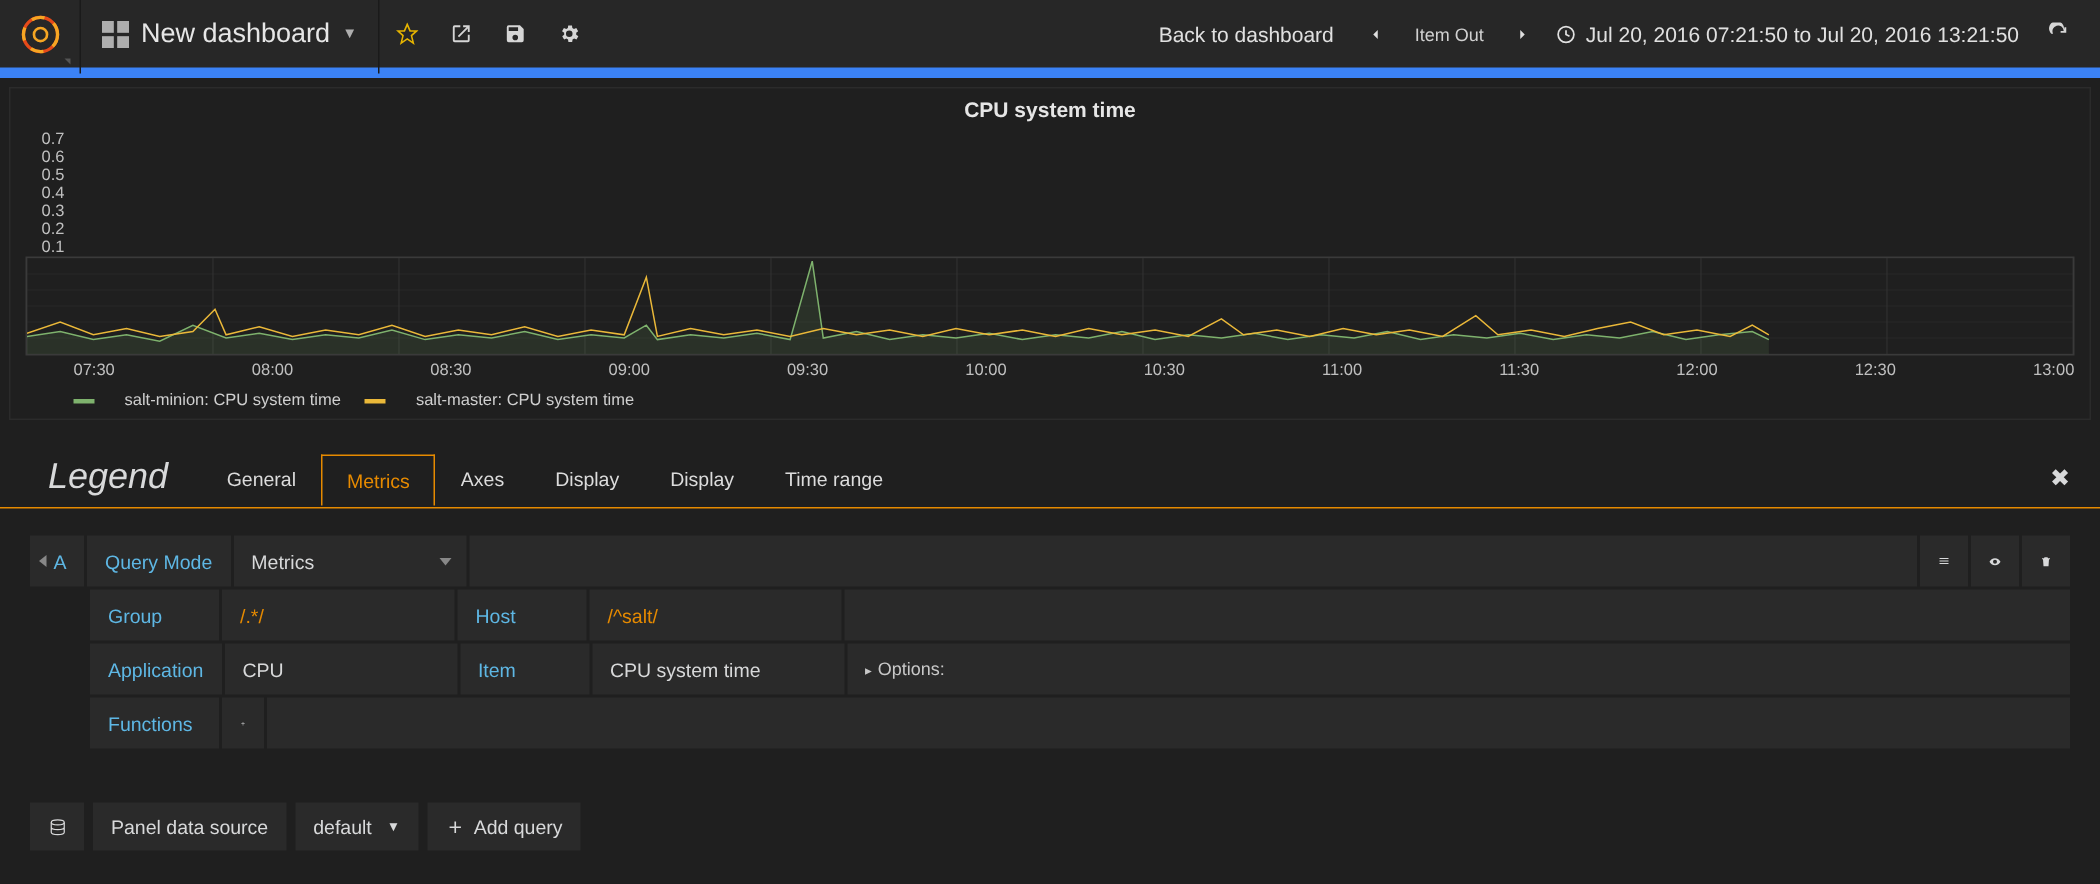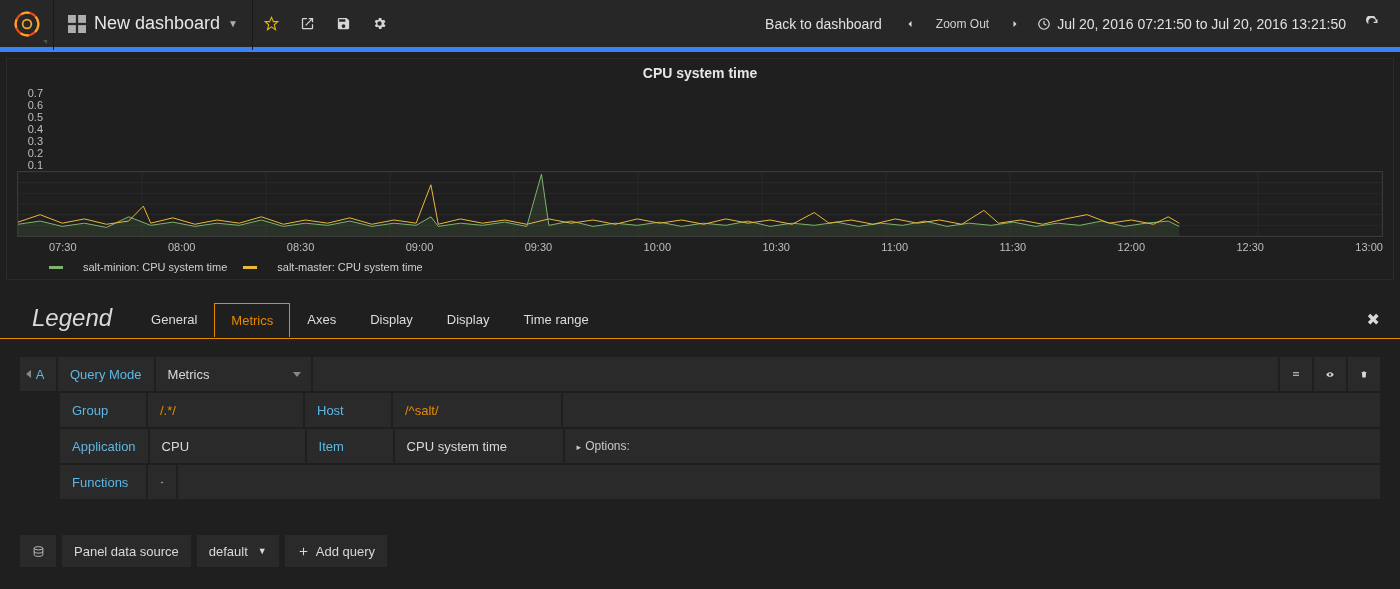"New dashboard" .navbar { border-bottom: 5px solid #3b82f6 -> 7px solid #3b82f6 }
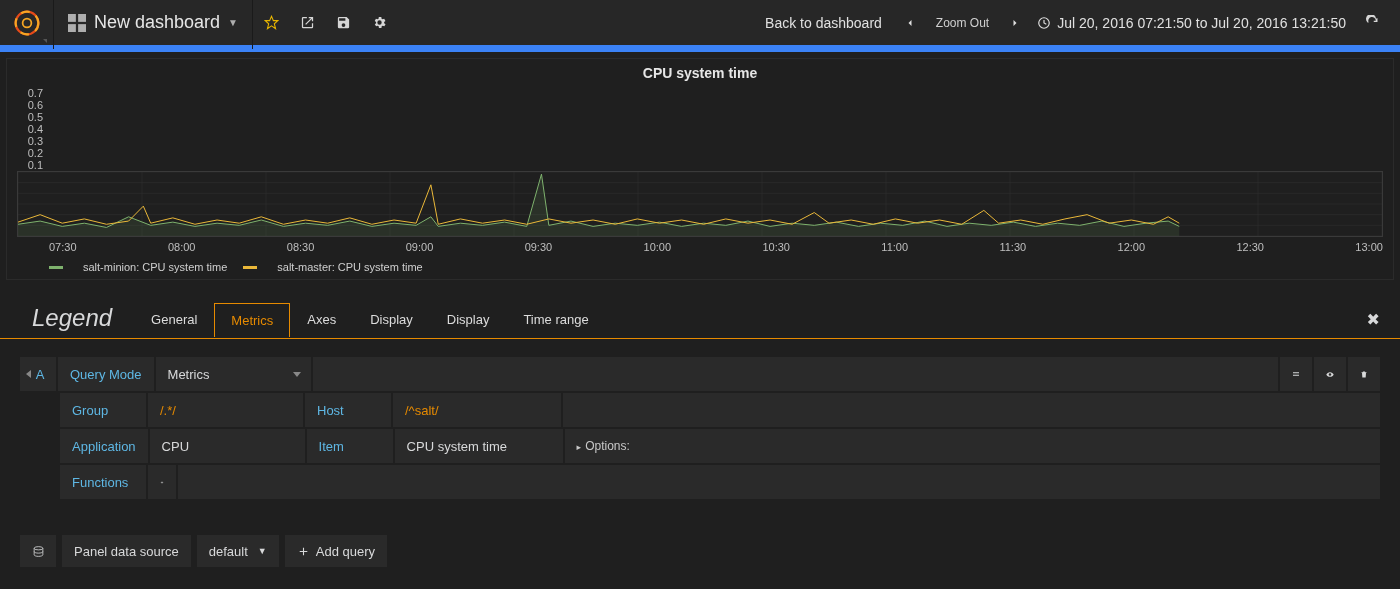"Zoom Out" span.zoom-out { text: Zoom -> Item }
